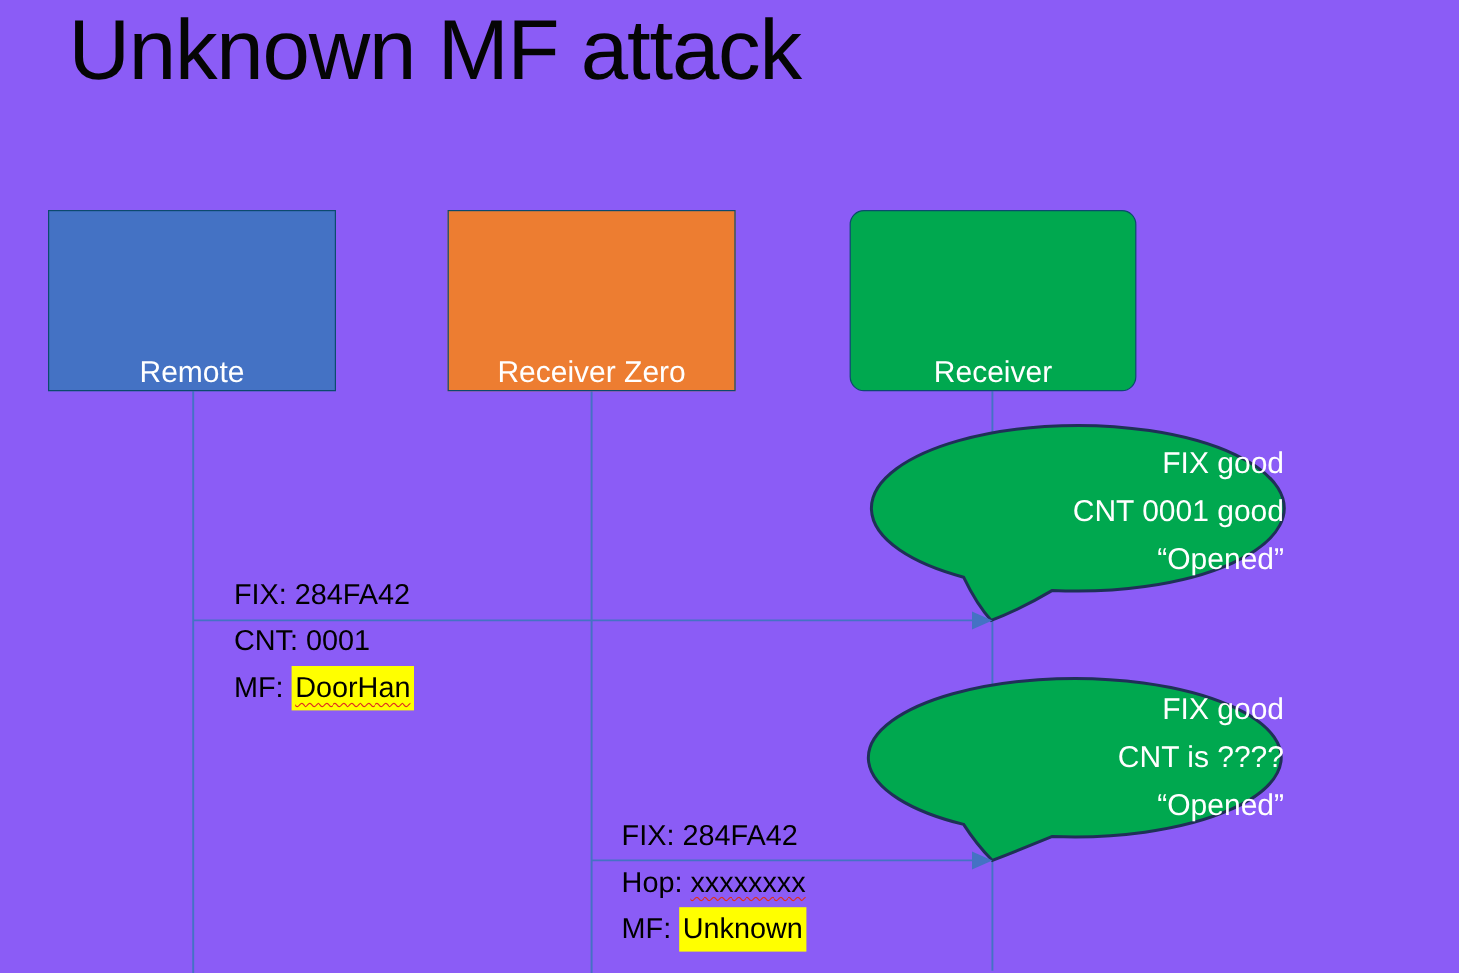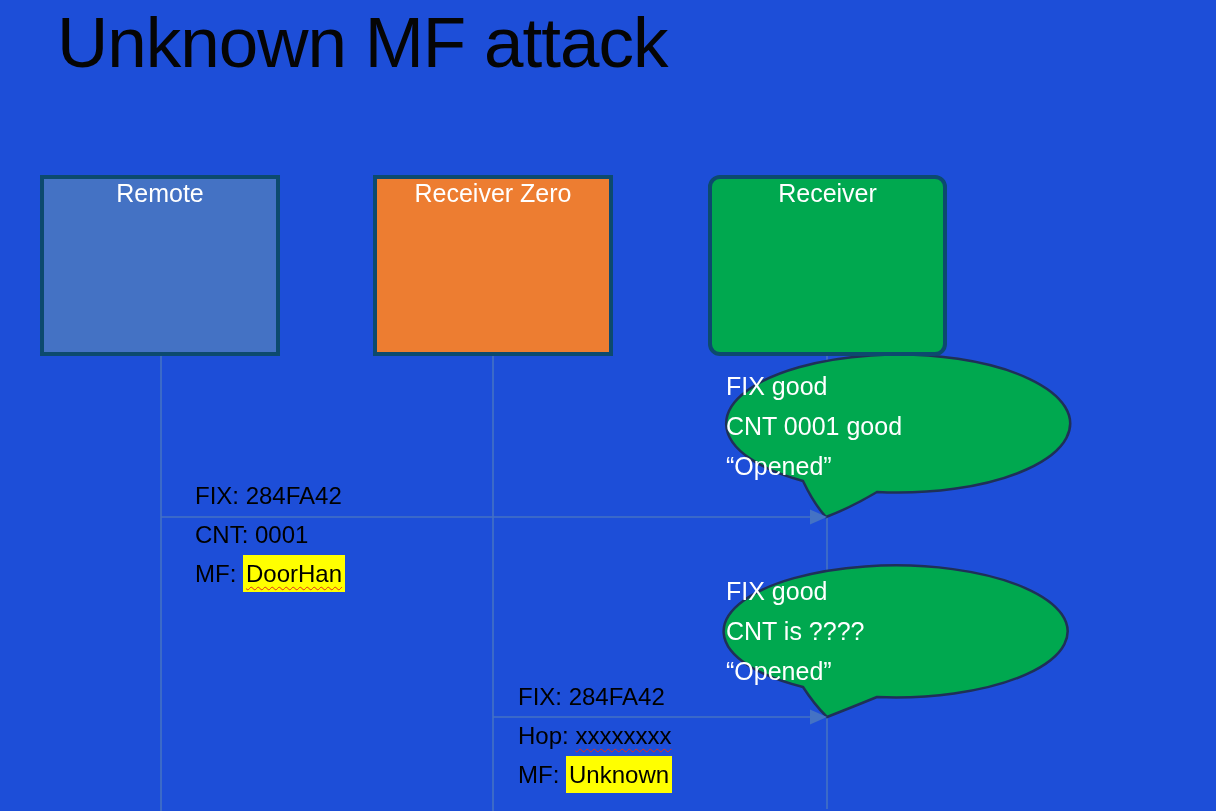"Unknown MF attack" #canvas { background: #1d4ed8 -> #8b5cf6 }
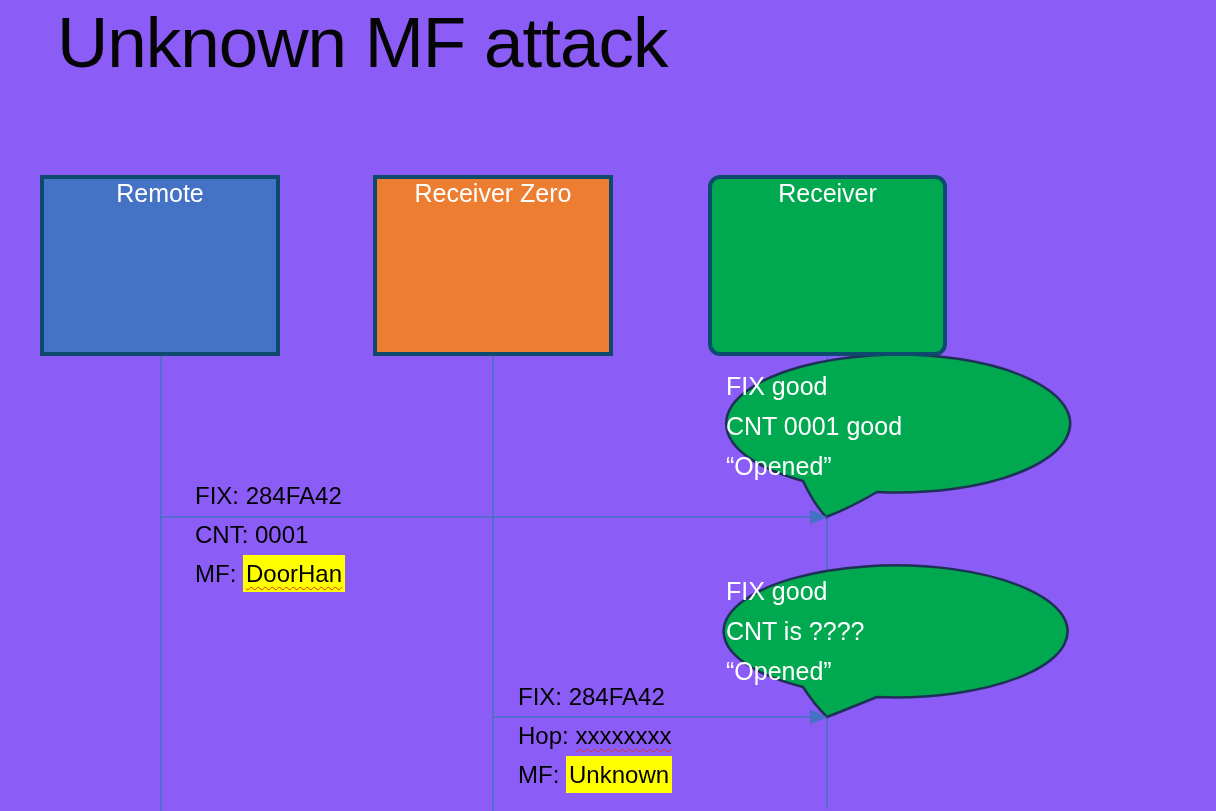"Remote" .actor { align-items: flex-start -> flex-end; border: 4px solid #0c4a6e -> 1px solid #0c4a6e; height: 181px -> 151px }
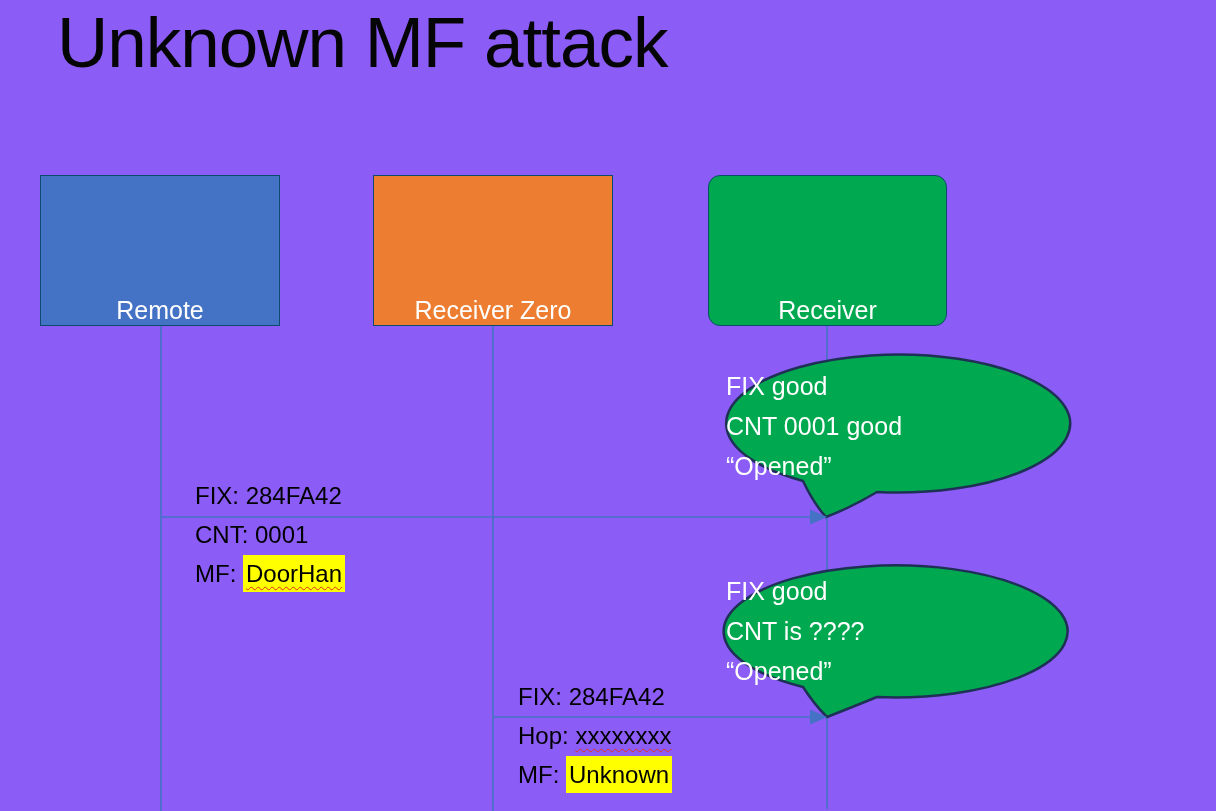"FIX good" .callout-text { text-align: left -> right }
